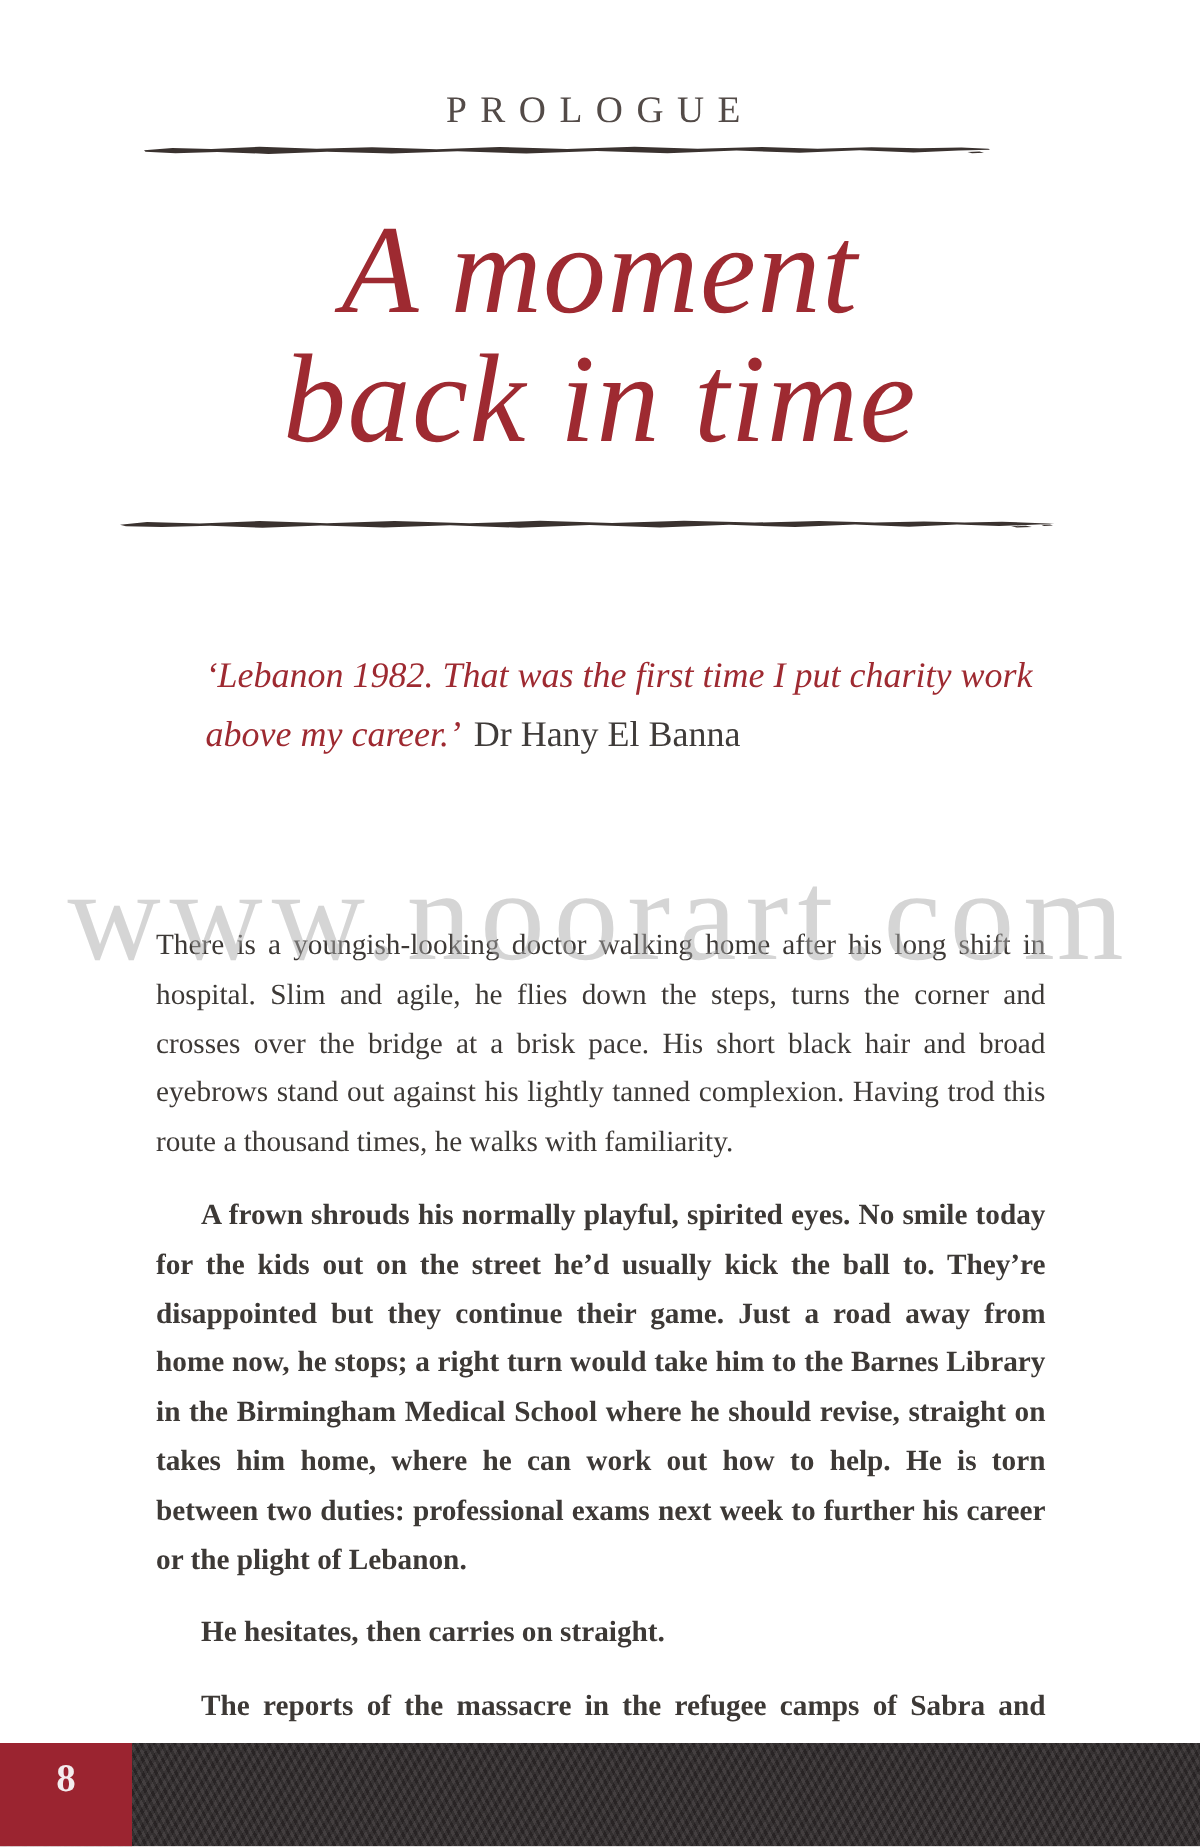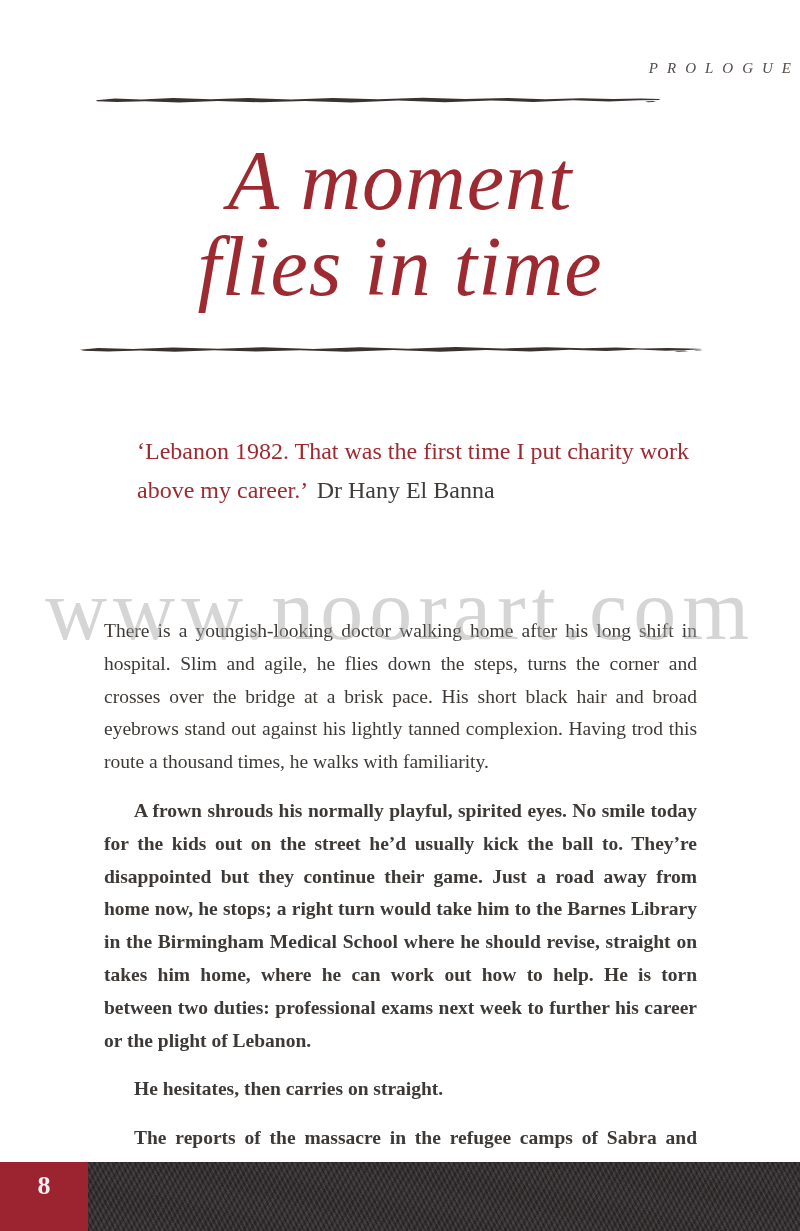"PROLOGUE" .running-head { font-size: 15px -> 25px; font-style: italic -> none; text-align: right -> center }
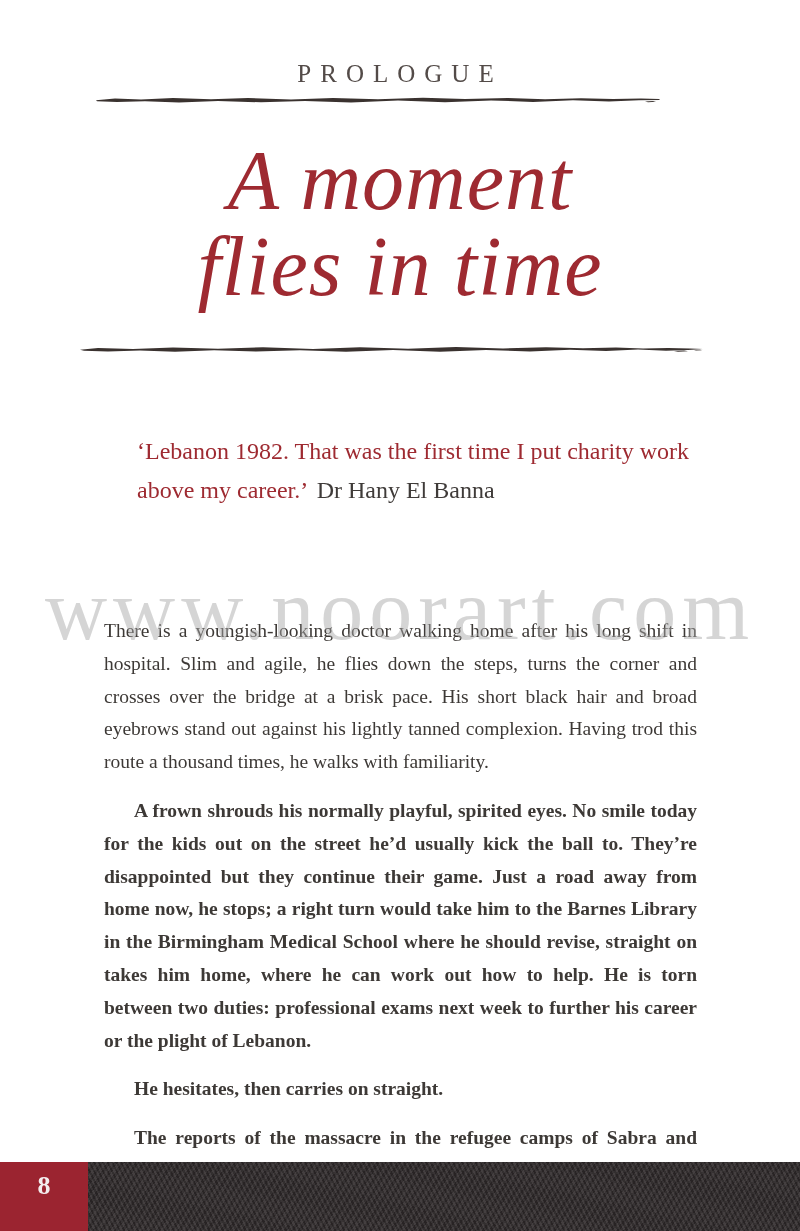"flies in time" span { text: flies -> back }
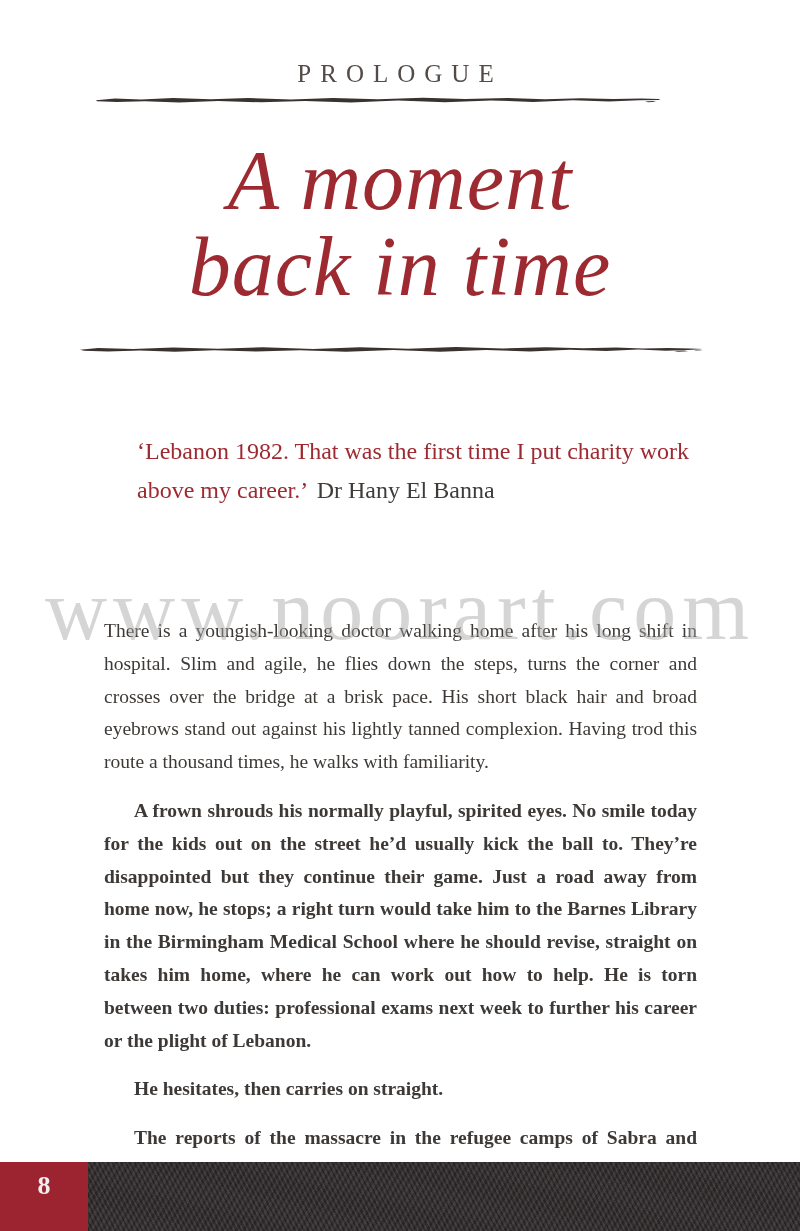"‘Lebanon 1982. That was the" .pull-quote .q-italic { font-style: none -> italic }
